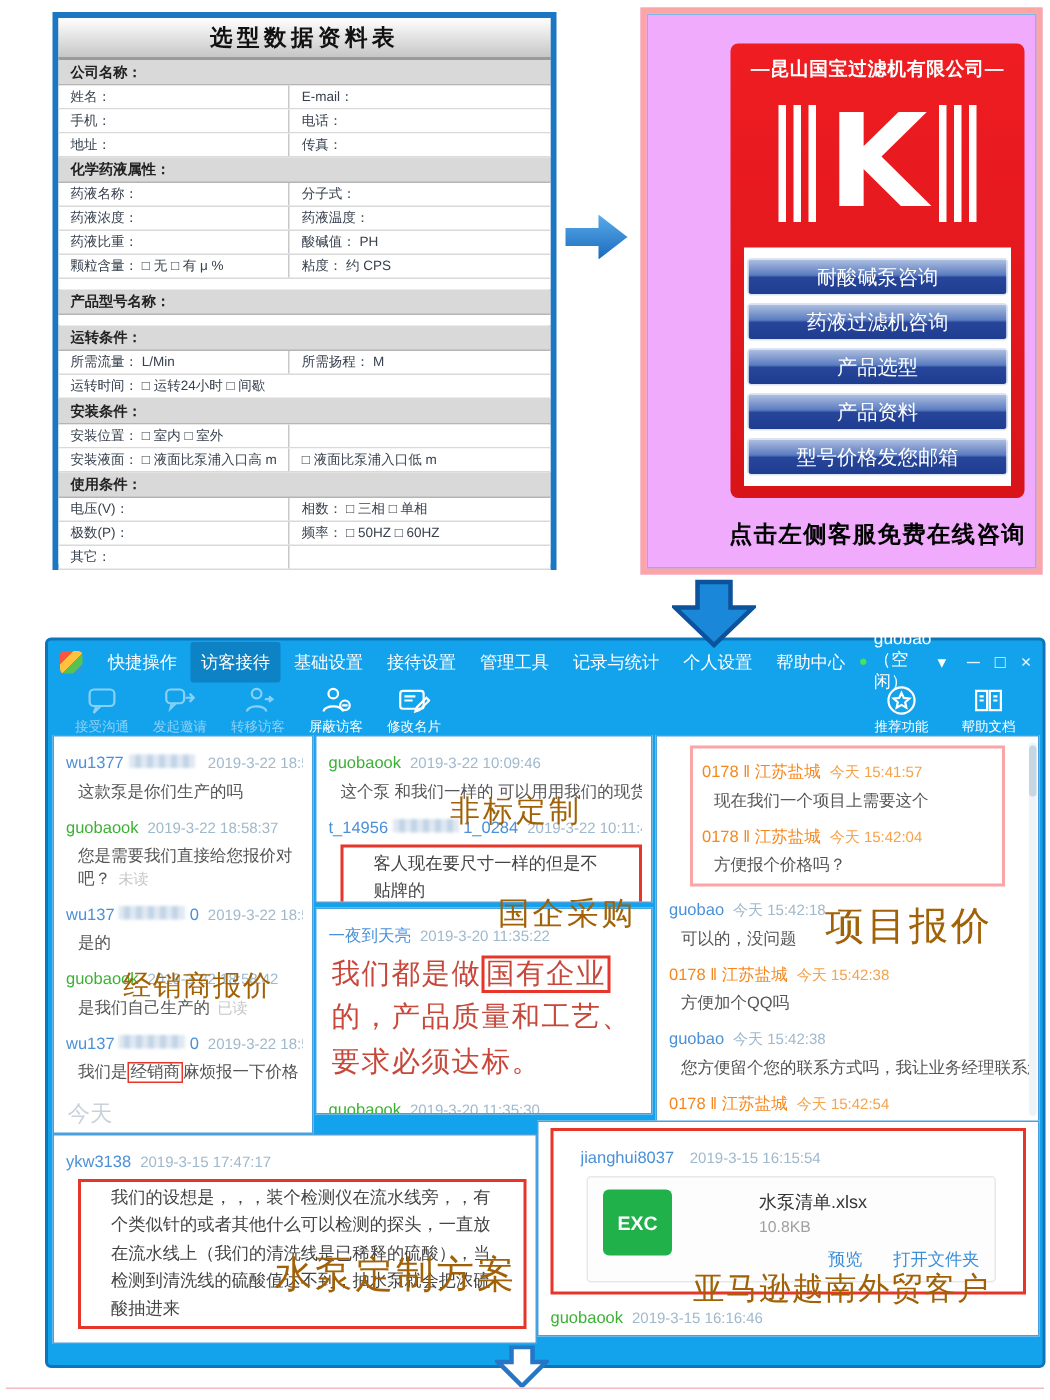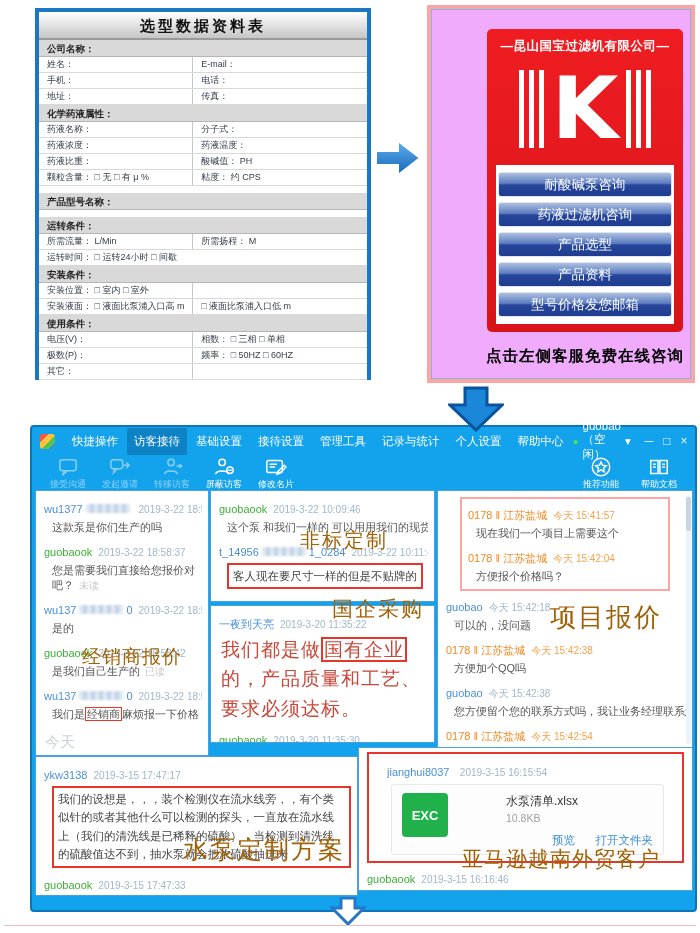"客人现在要尺寸一样的但是不贴牌的" .boxed-block { padding: 2px 4px -> 2px 20px }
